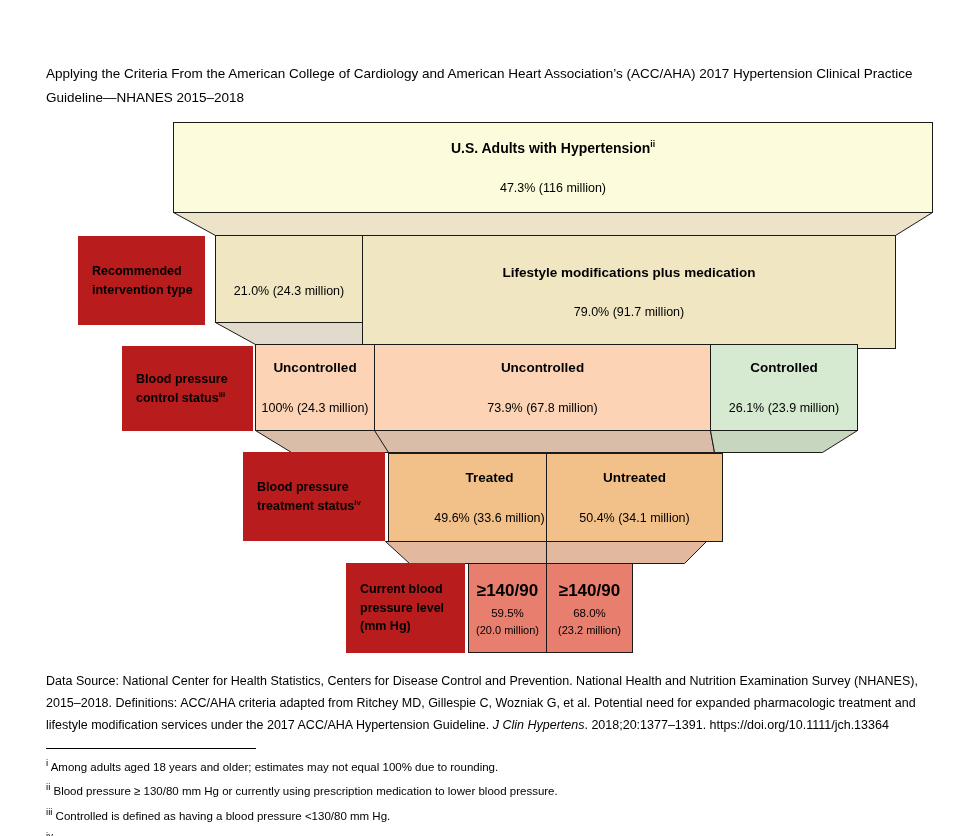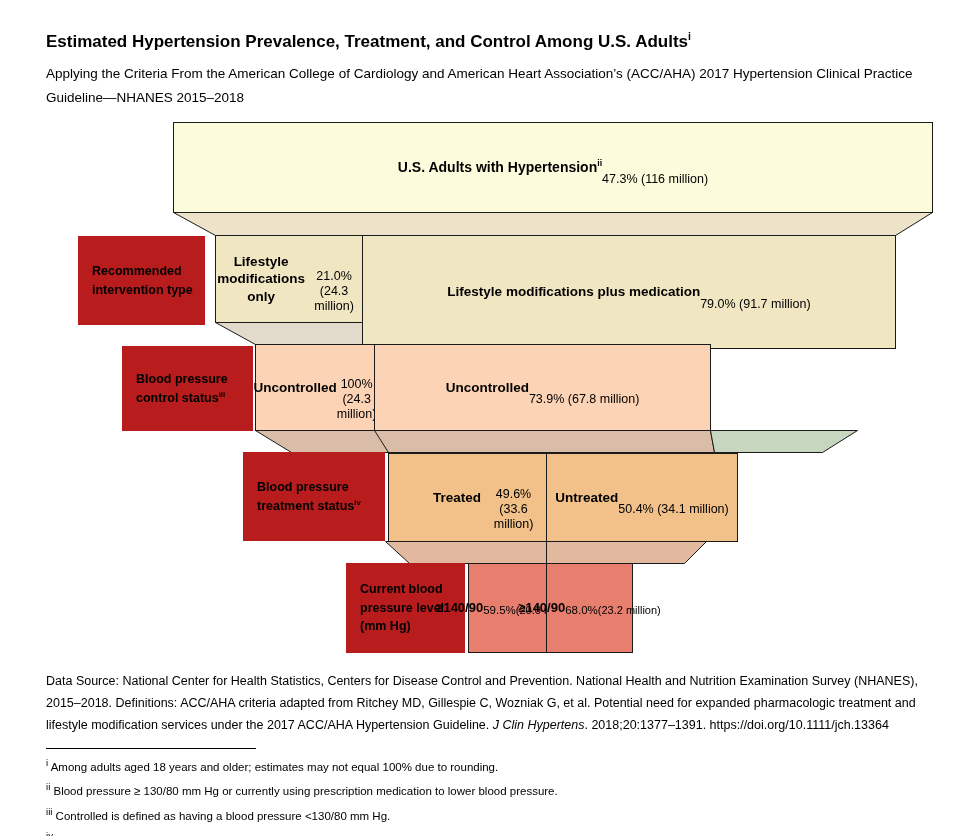"Estimated Hypertension Prevalence," h1.page-title { html: <h1><span>Estimated Hypertension Prevalence, Treatment, and Control Among U.S. Adults</span><sup>i</sup></h1> -> none }
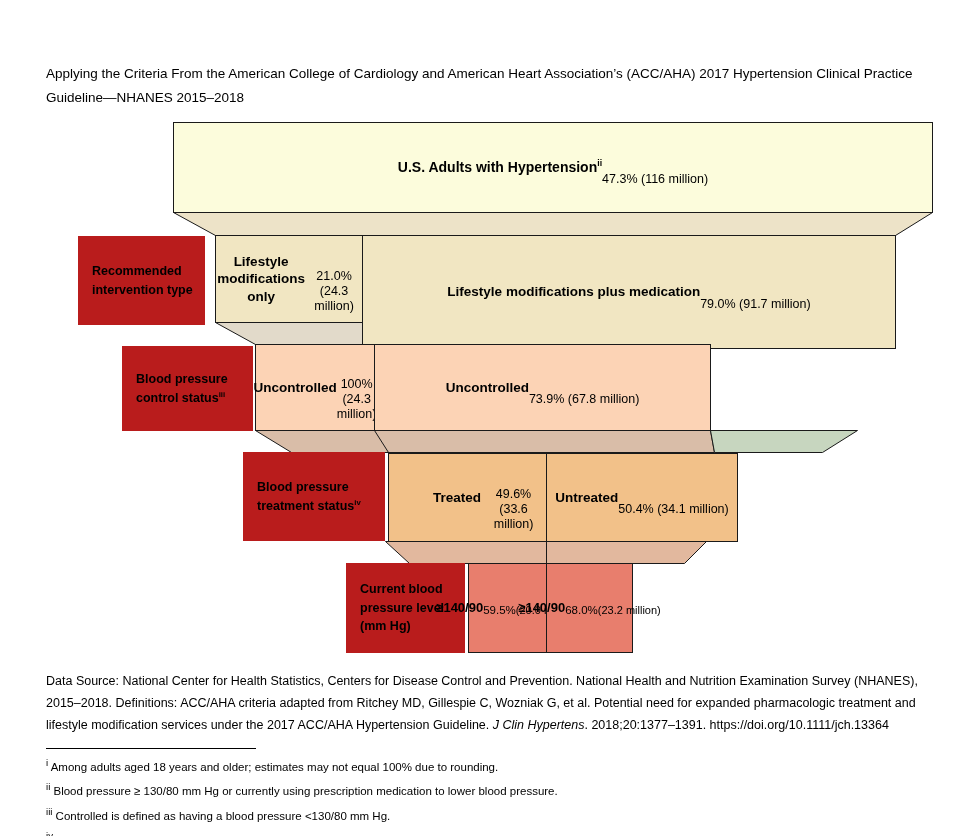"U.S. Adults with Hypertensionii" .fbox { flex-direction: none -> column }
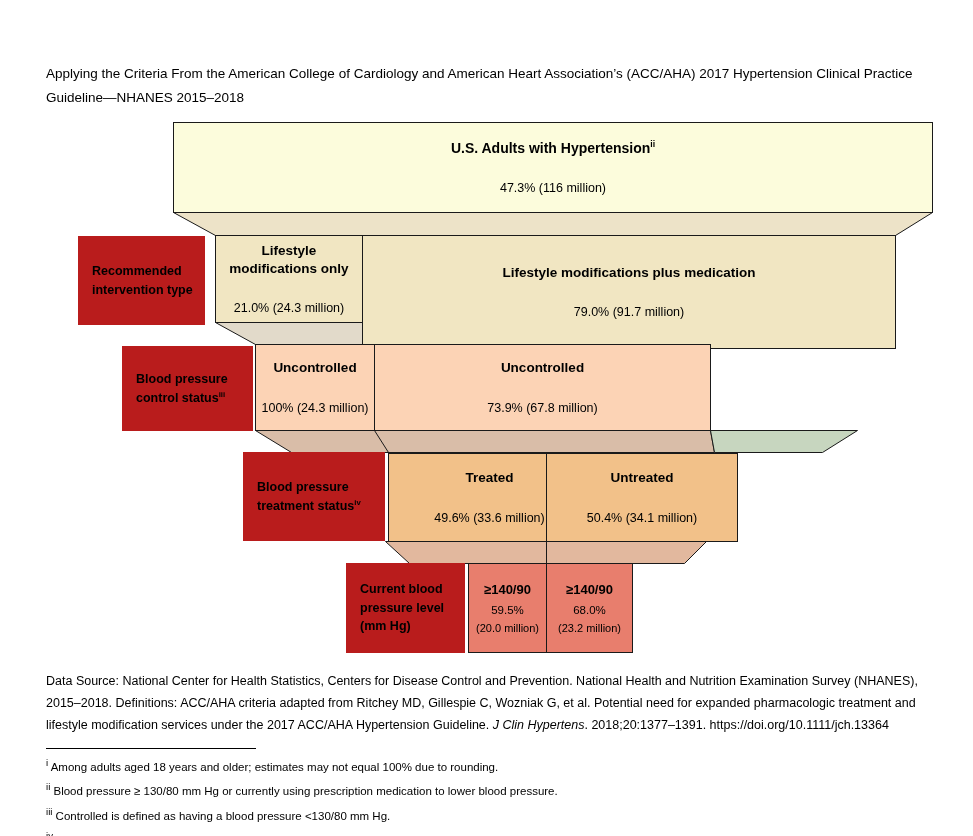"Lifestyle modifications only" div.bt { html: <div>Lifestyle modifications only</div> -> none }
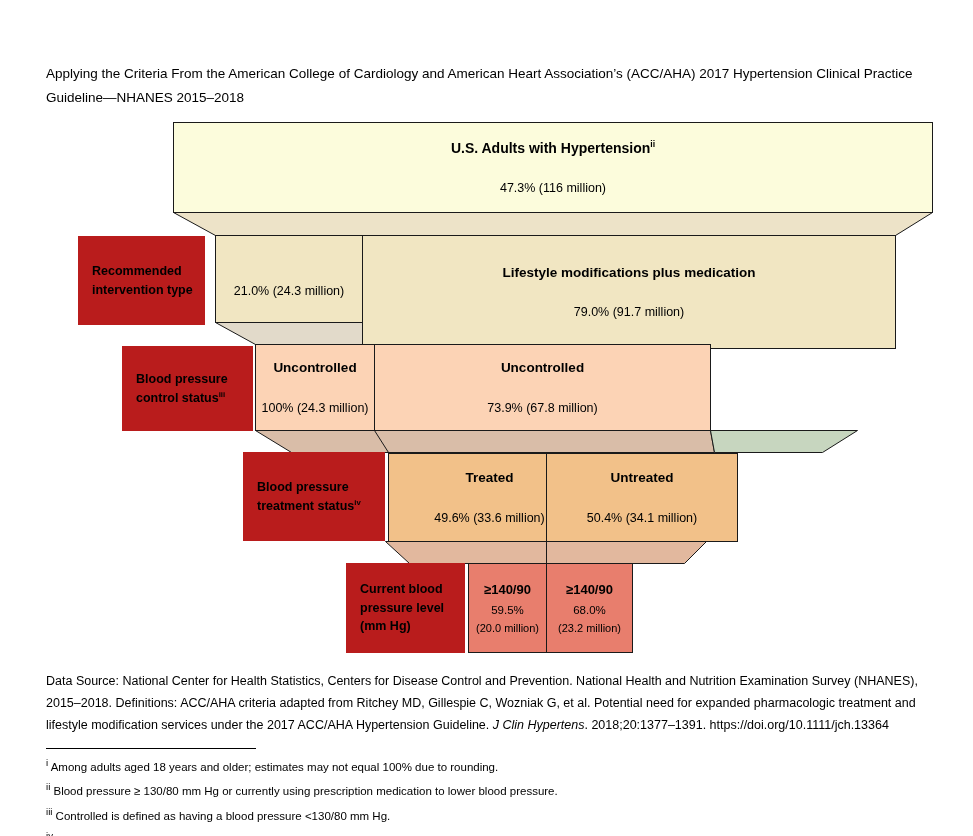"Controlled" div.fbox { html: none -> <div> <div>Controlled</div> <div>26.1% (23.9 million)</div> </div> }
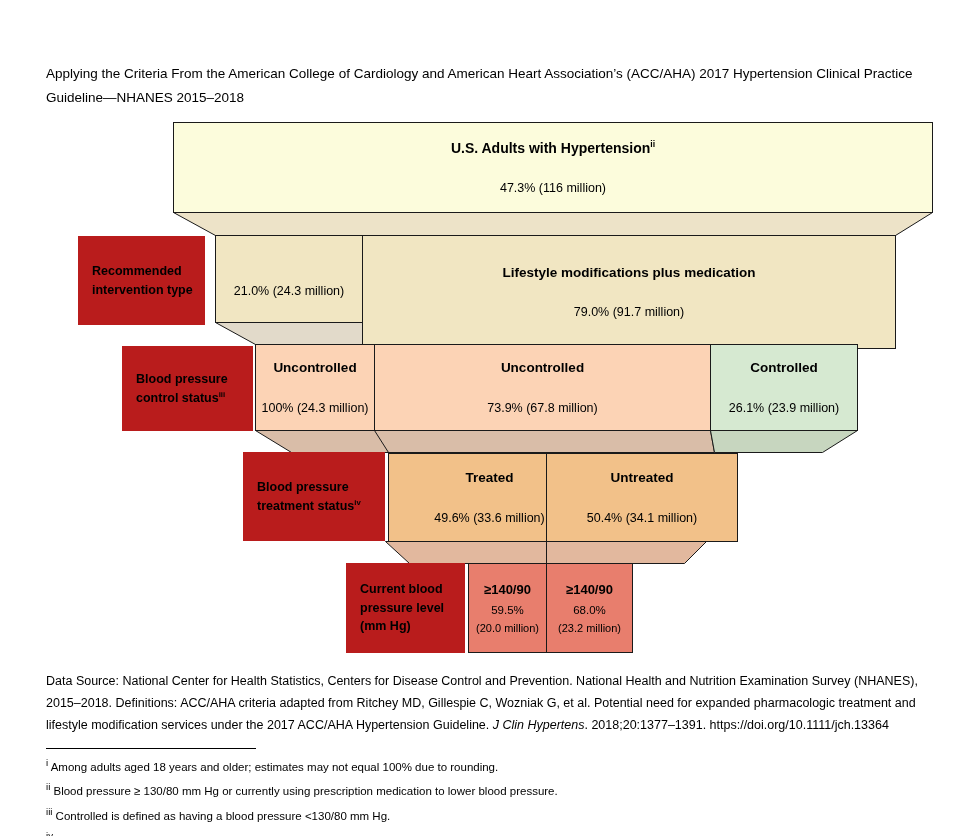"Untreated" div.fbox { width: 192px -> 177px }
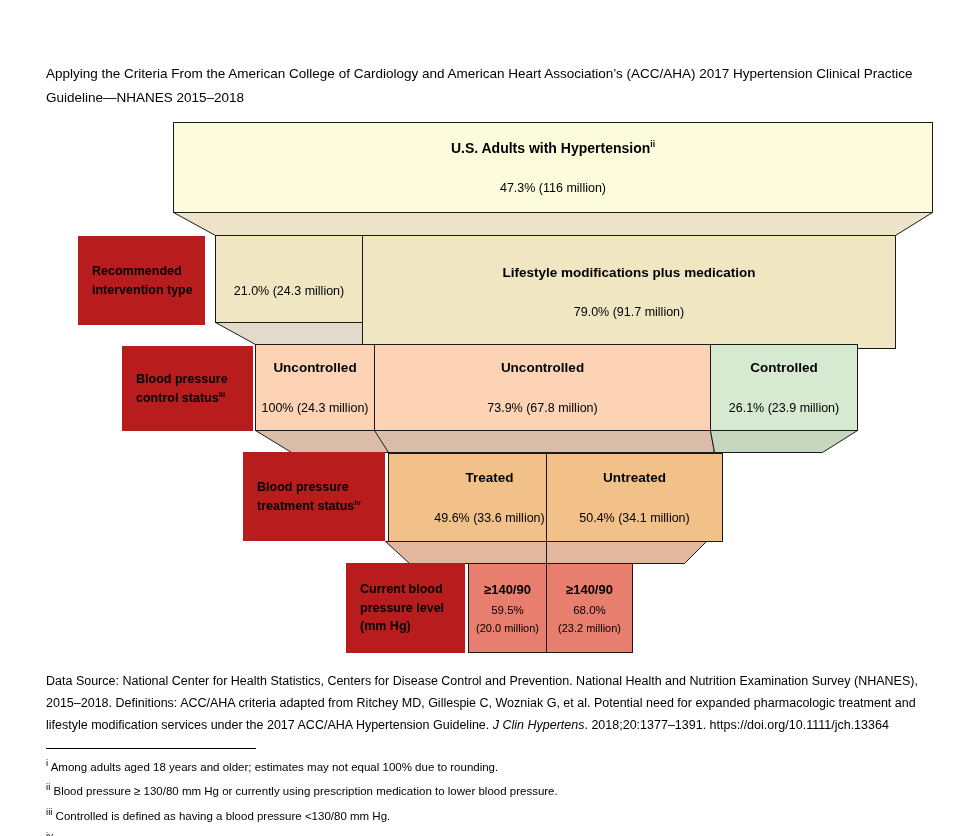"≥140/90" .fbox.small .bt { font-size: 13px -> 17px }
